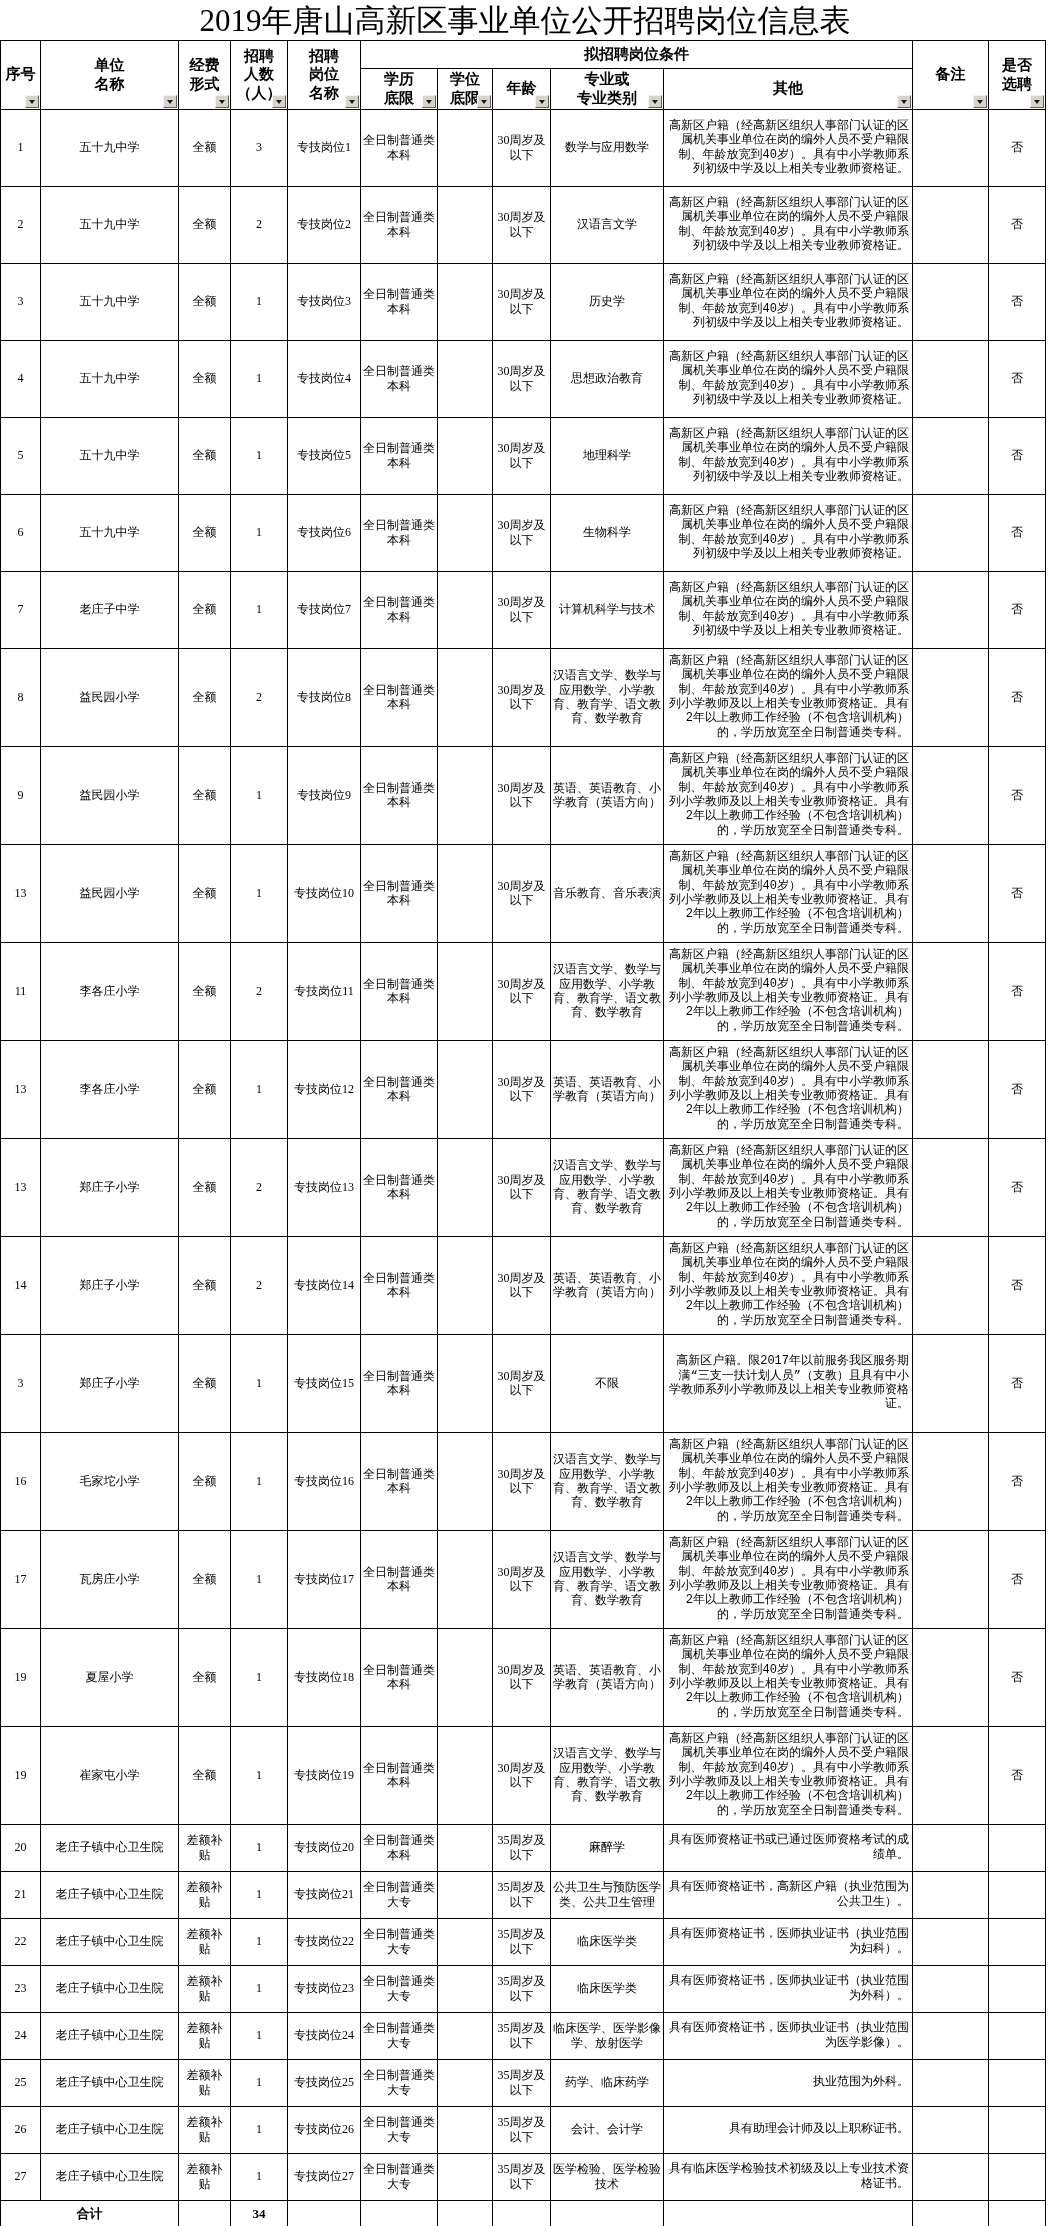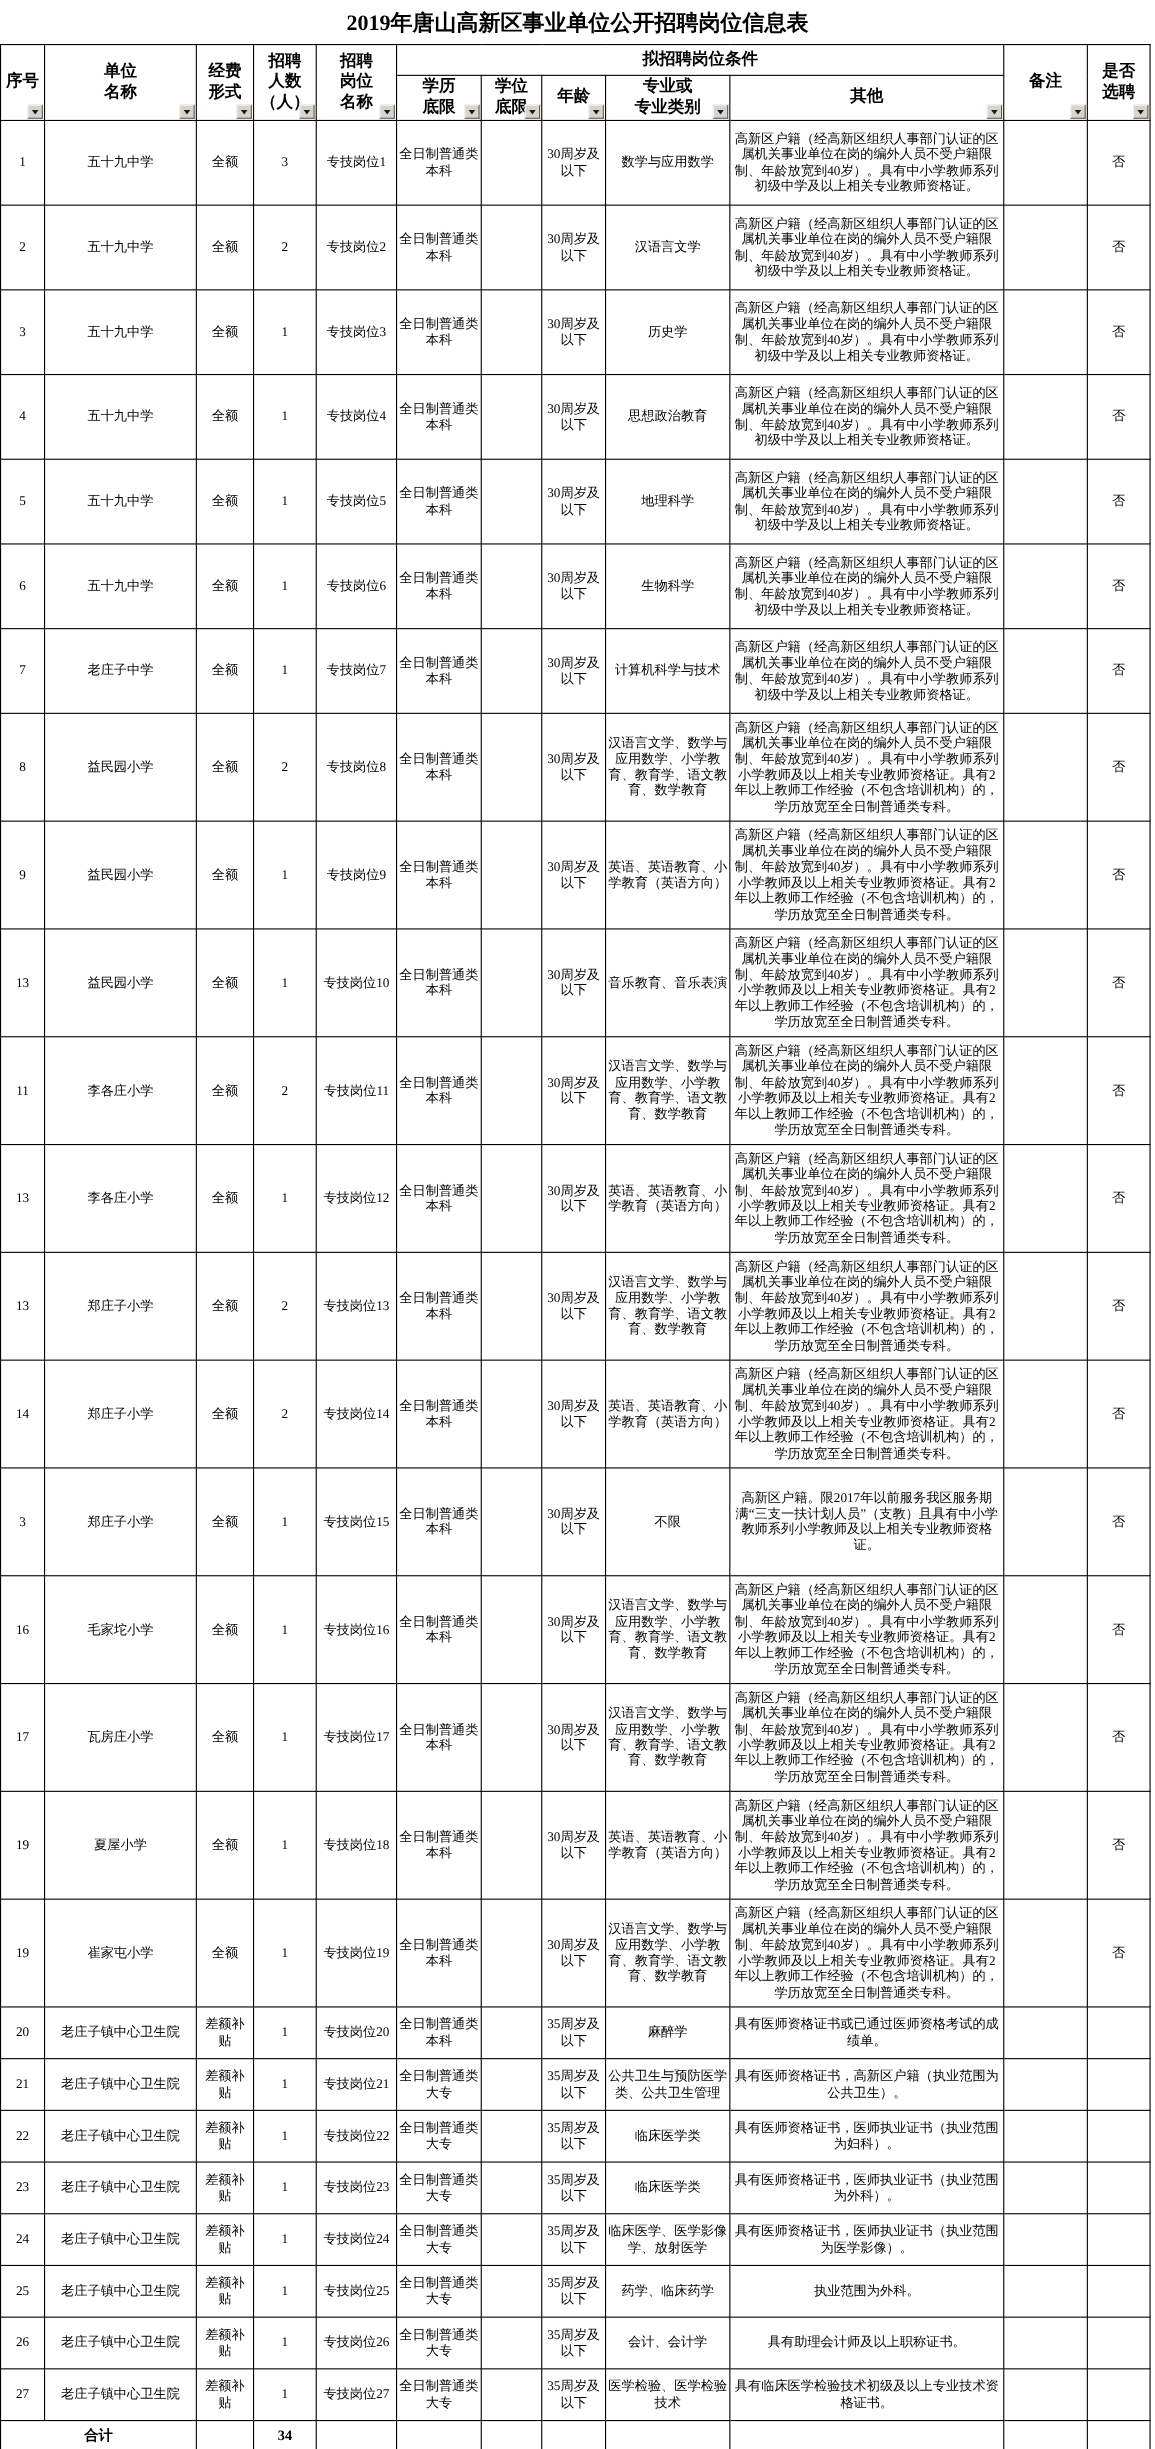"2019年唐山高新区事业单位公开招聘岗位信息表" .title { font-size: 20px -> 31px; font-weight: bold -> normal }
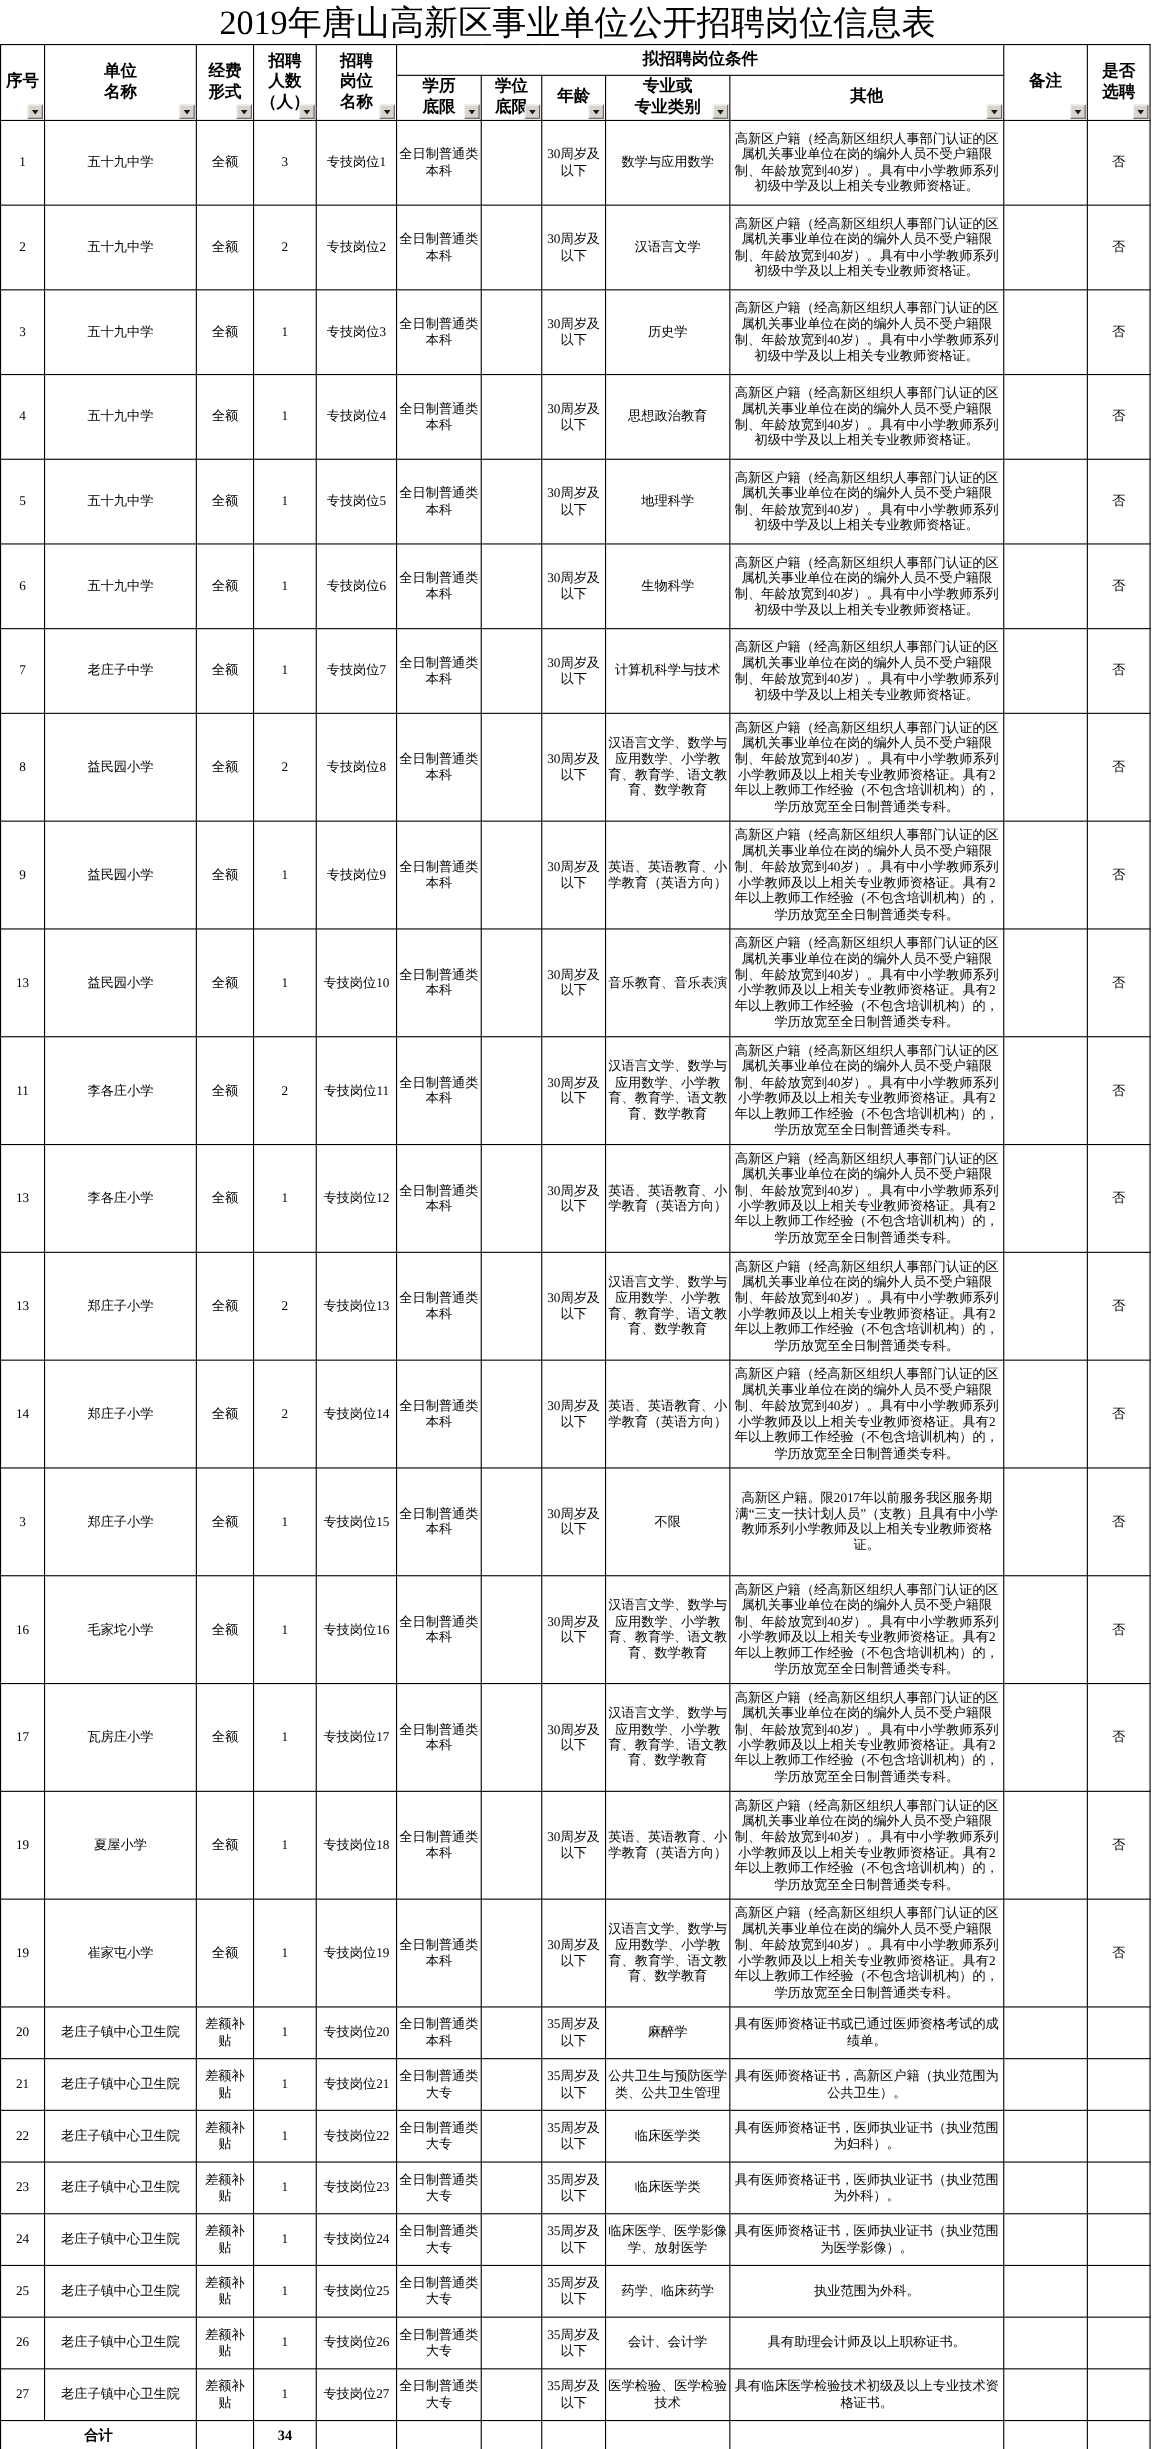"高新区户籍（经高新区组织人事部门认证的区属机关事业单位在岗的编外人员不受户籍限制" td.other { font-family: none -> Liberation Mono, monospace; text-align: center -> right }
